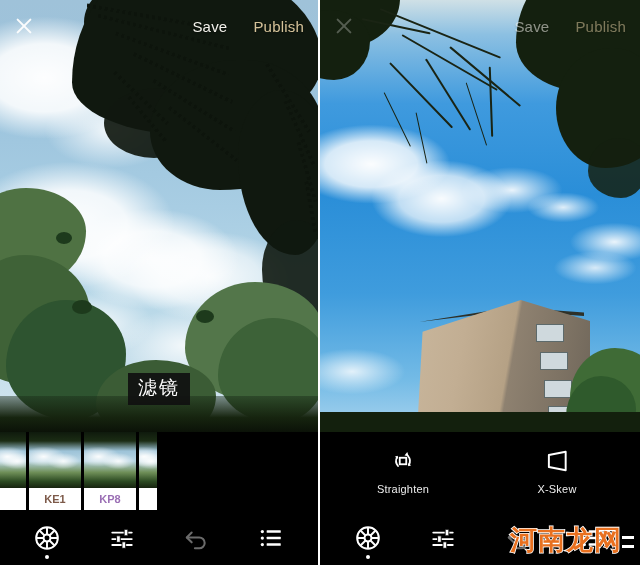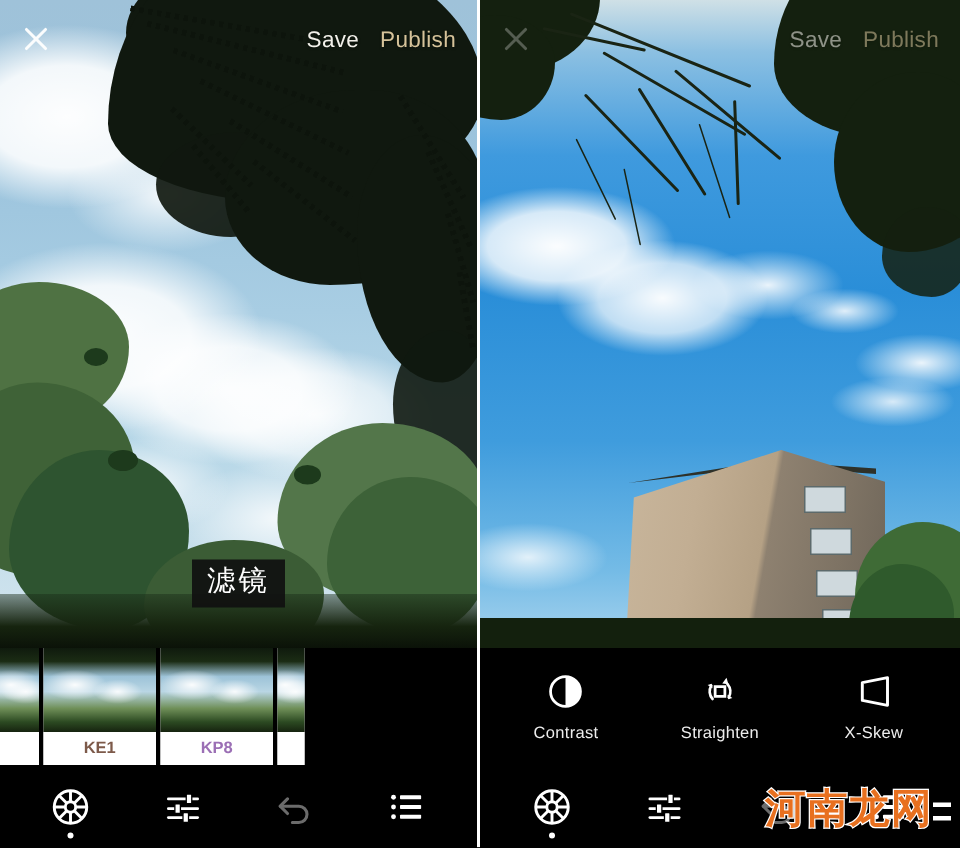"Save" .top-action { margin-left: 14px -> 26px }
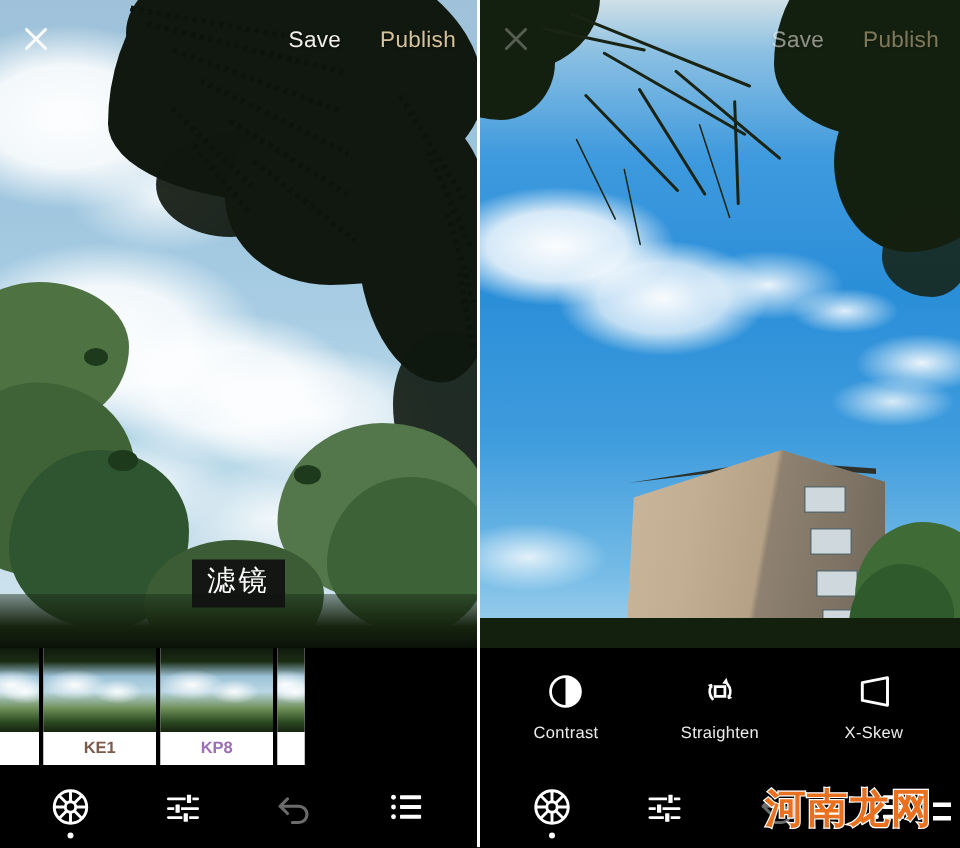"Contrast" div.edit-tool { html: <div> <svg> <circle></circle> <path></path> </svg> <span>Contrast</span> </div> -> none }
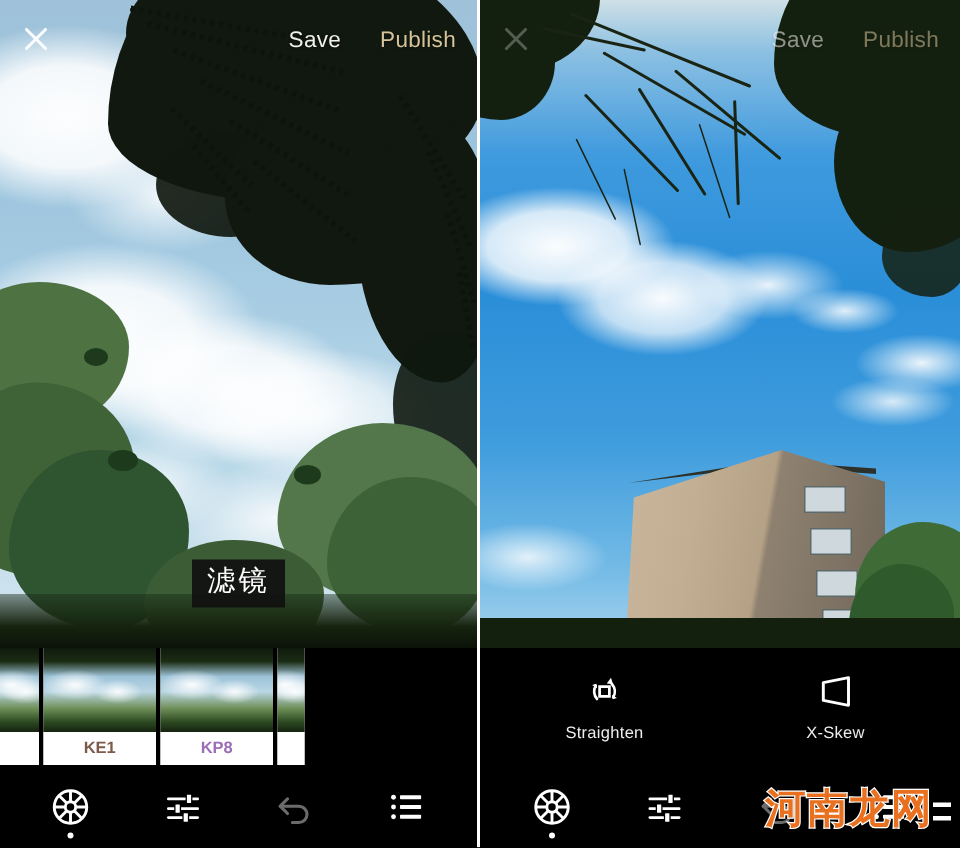"KE1" .filter-item { width: 75px -> 52px }
